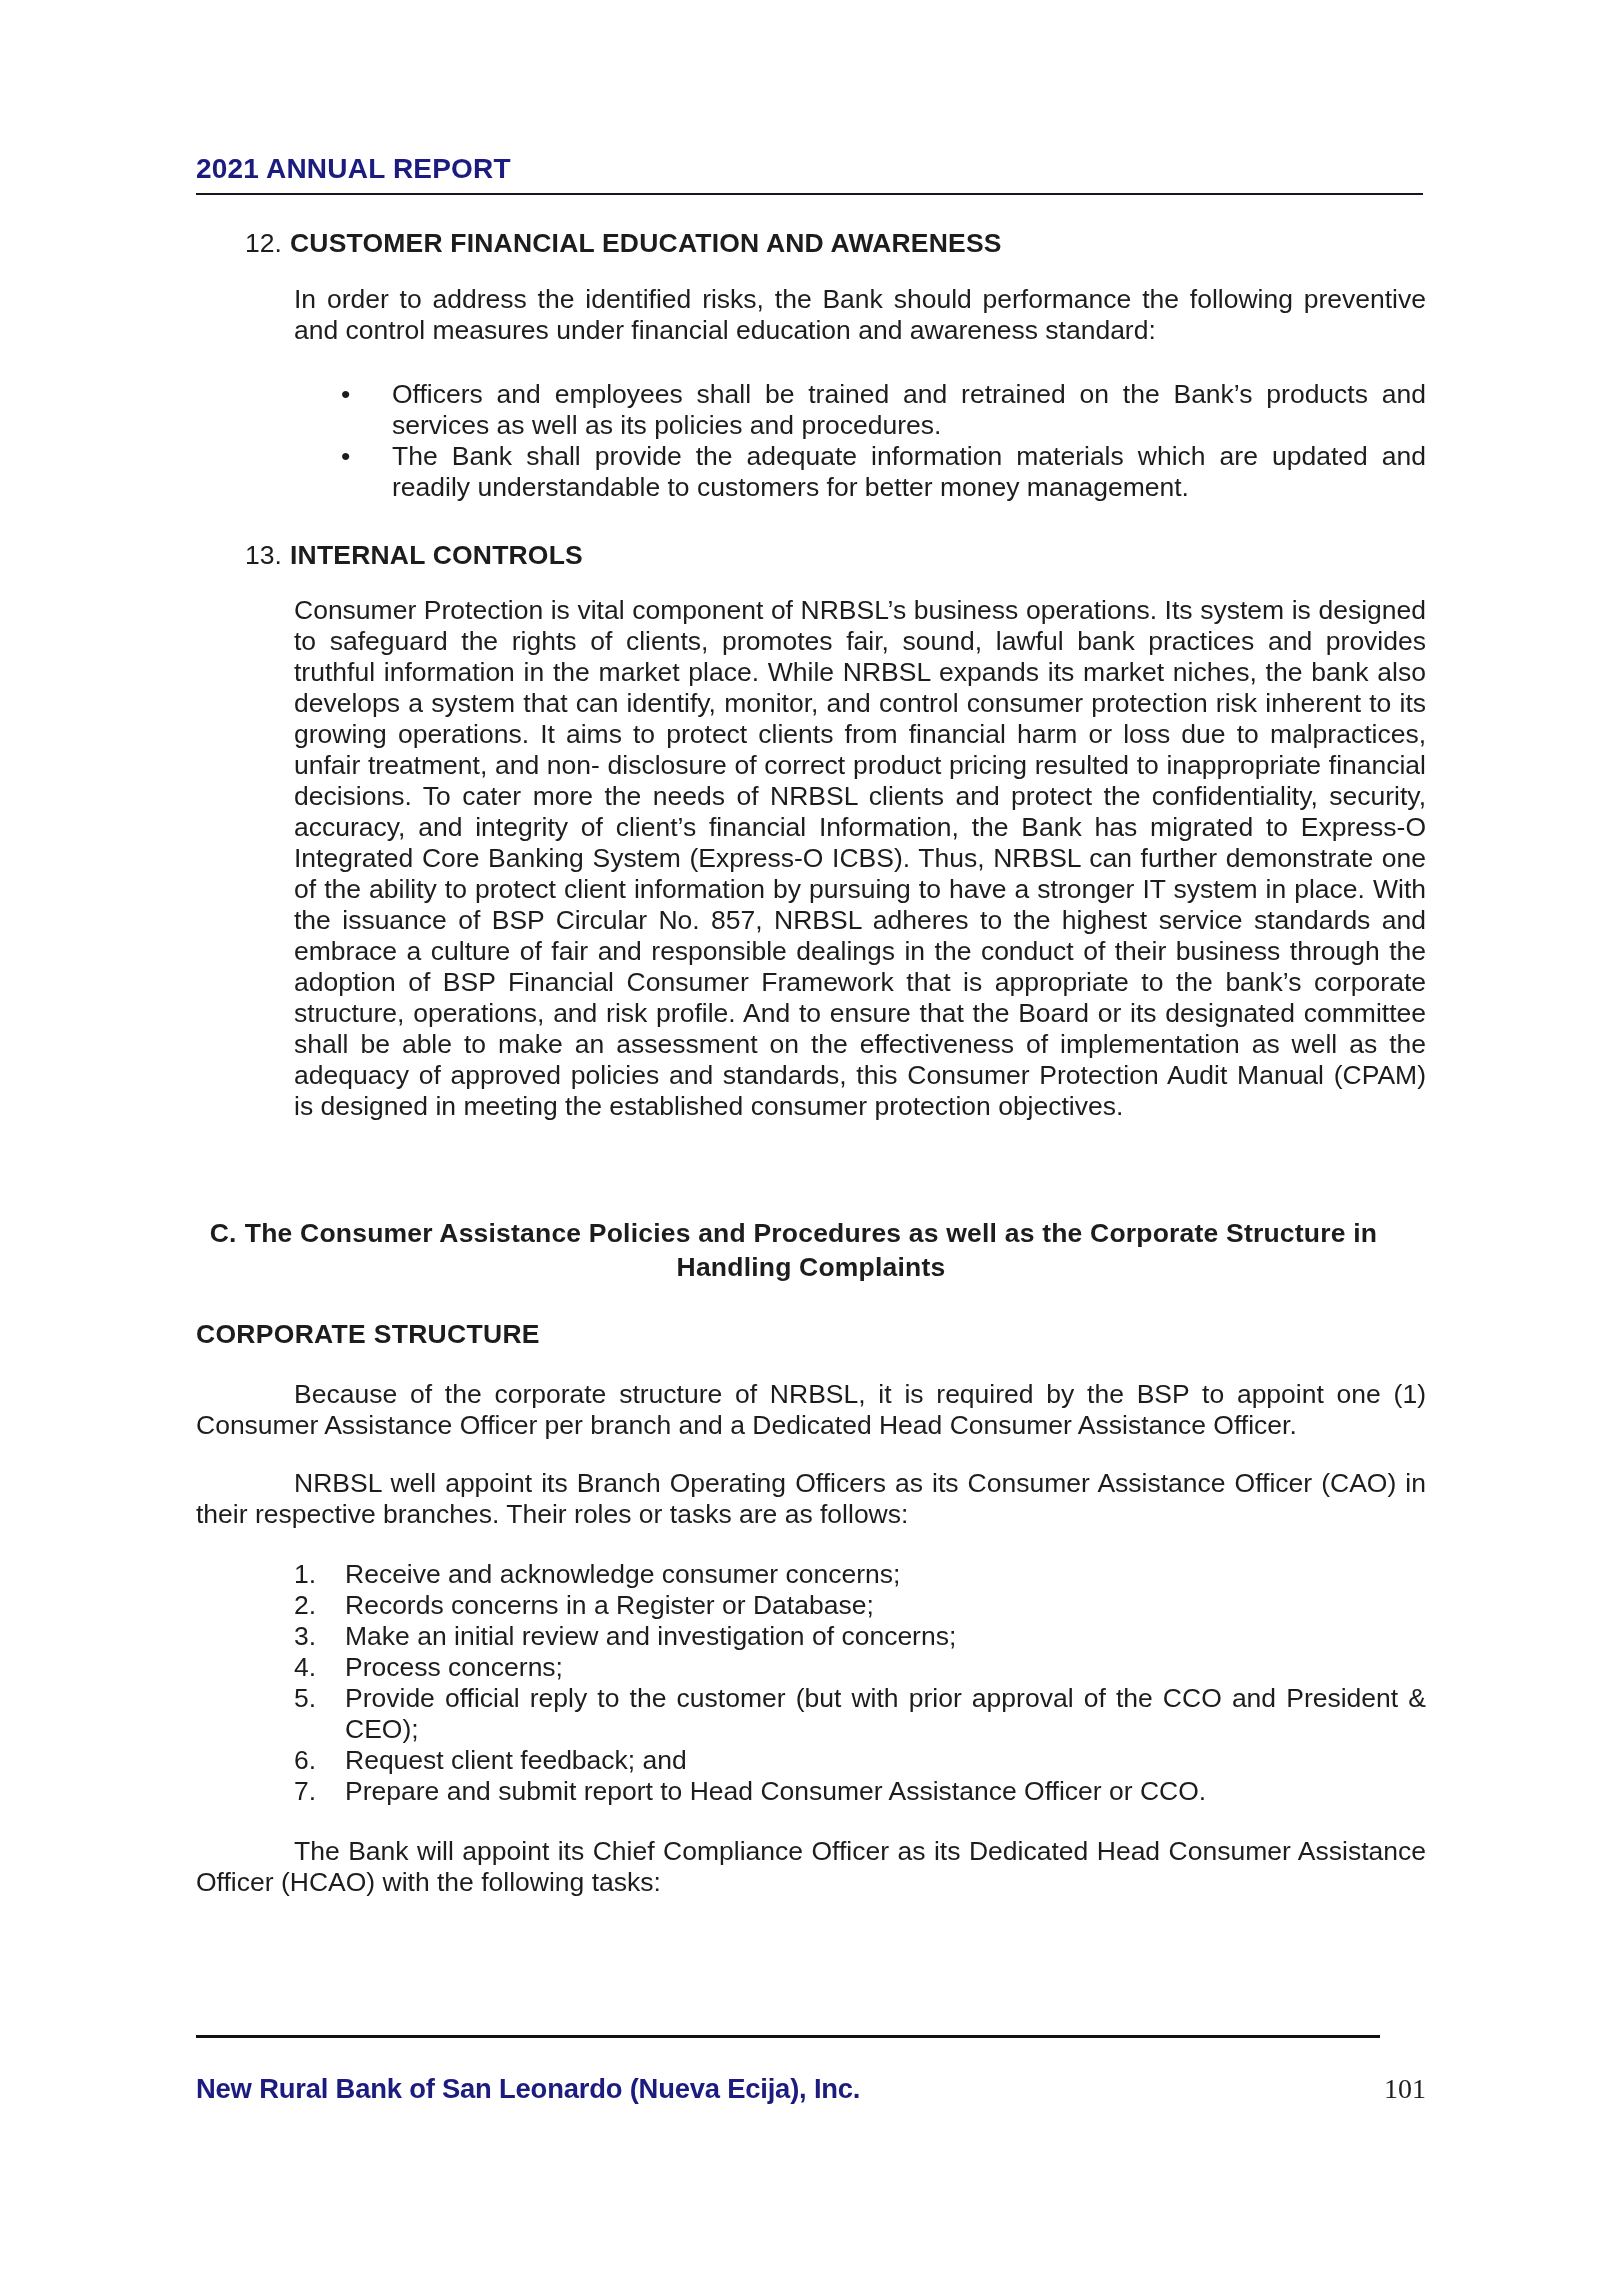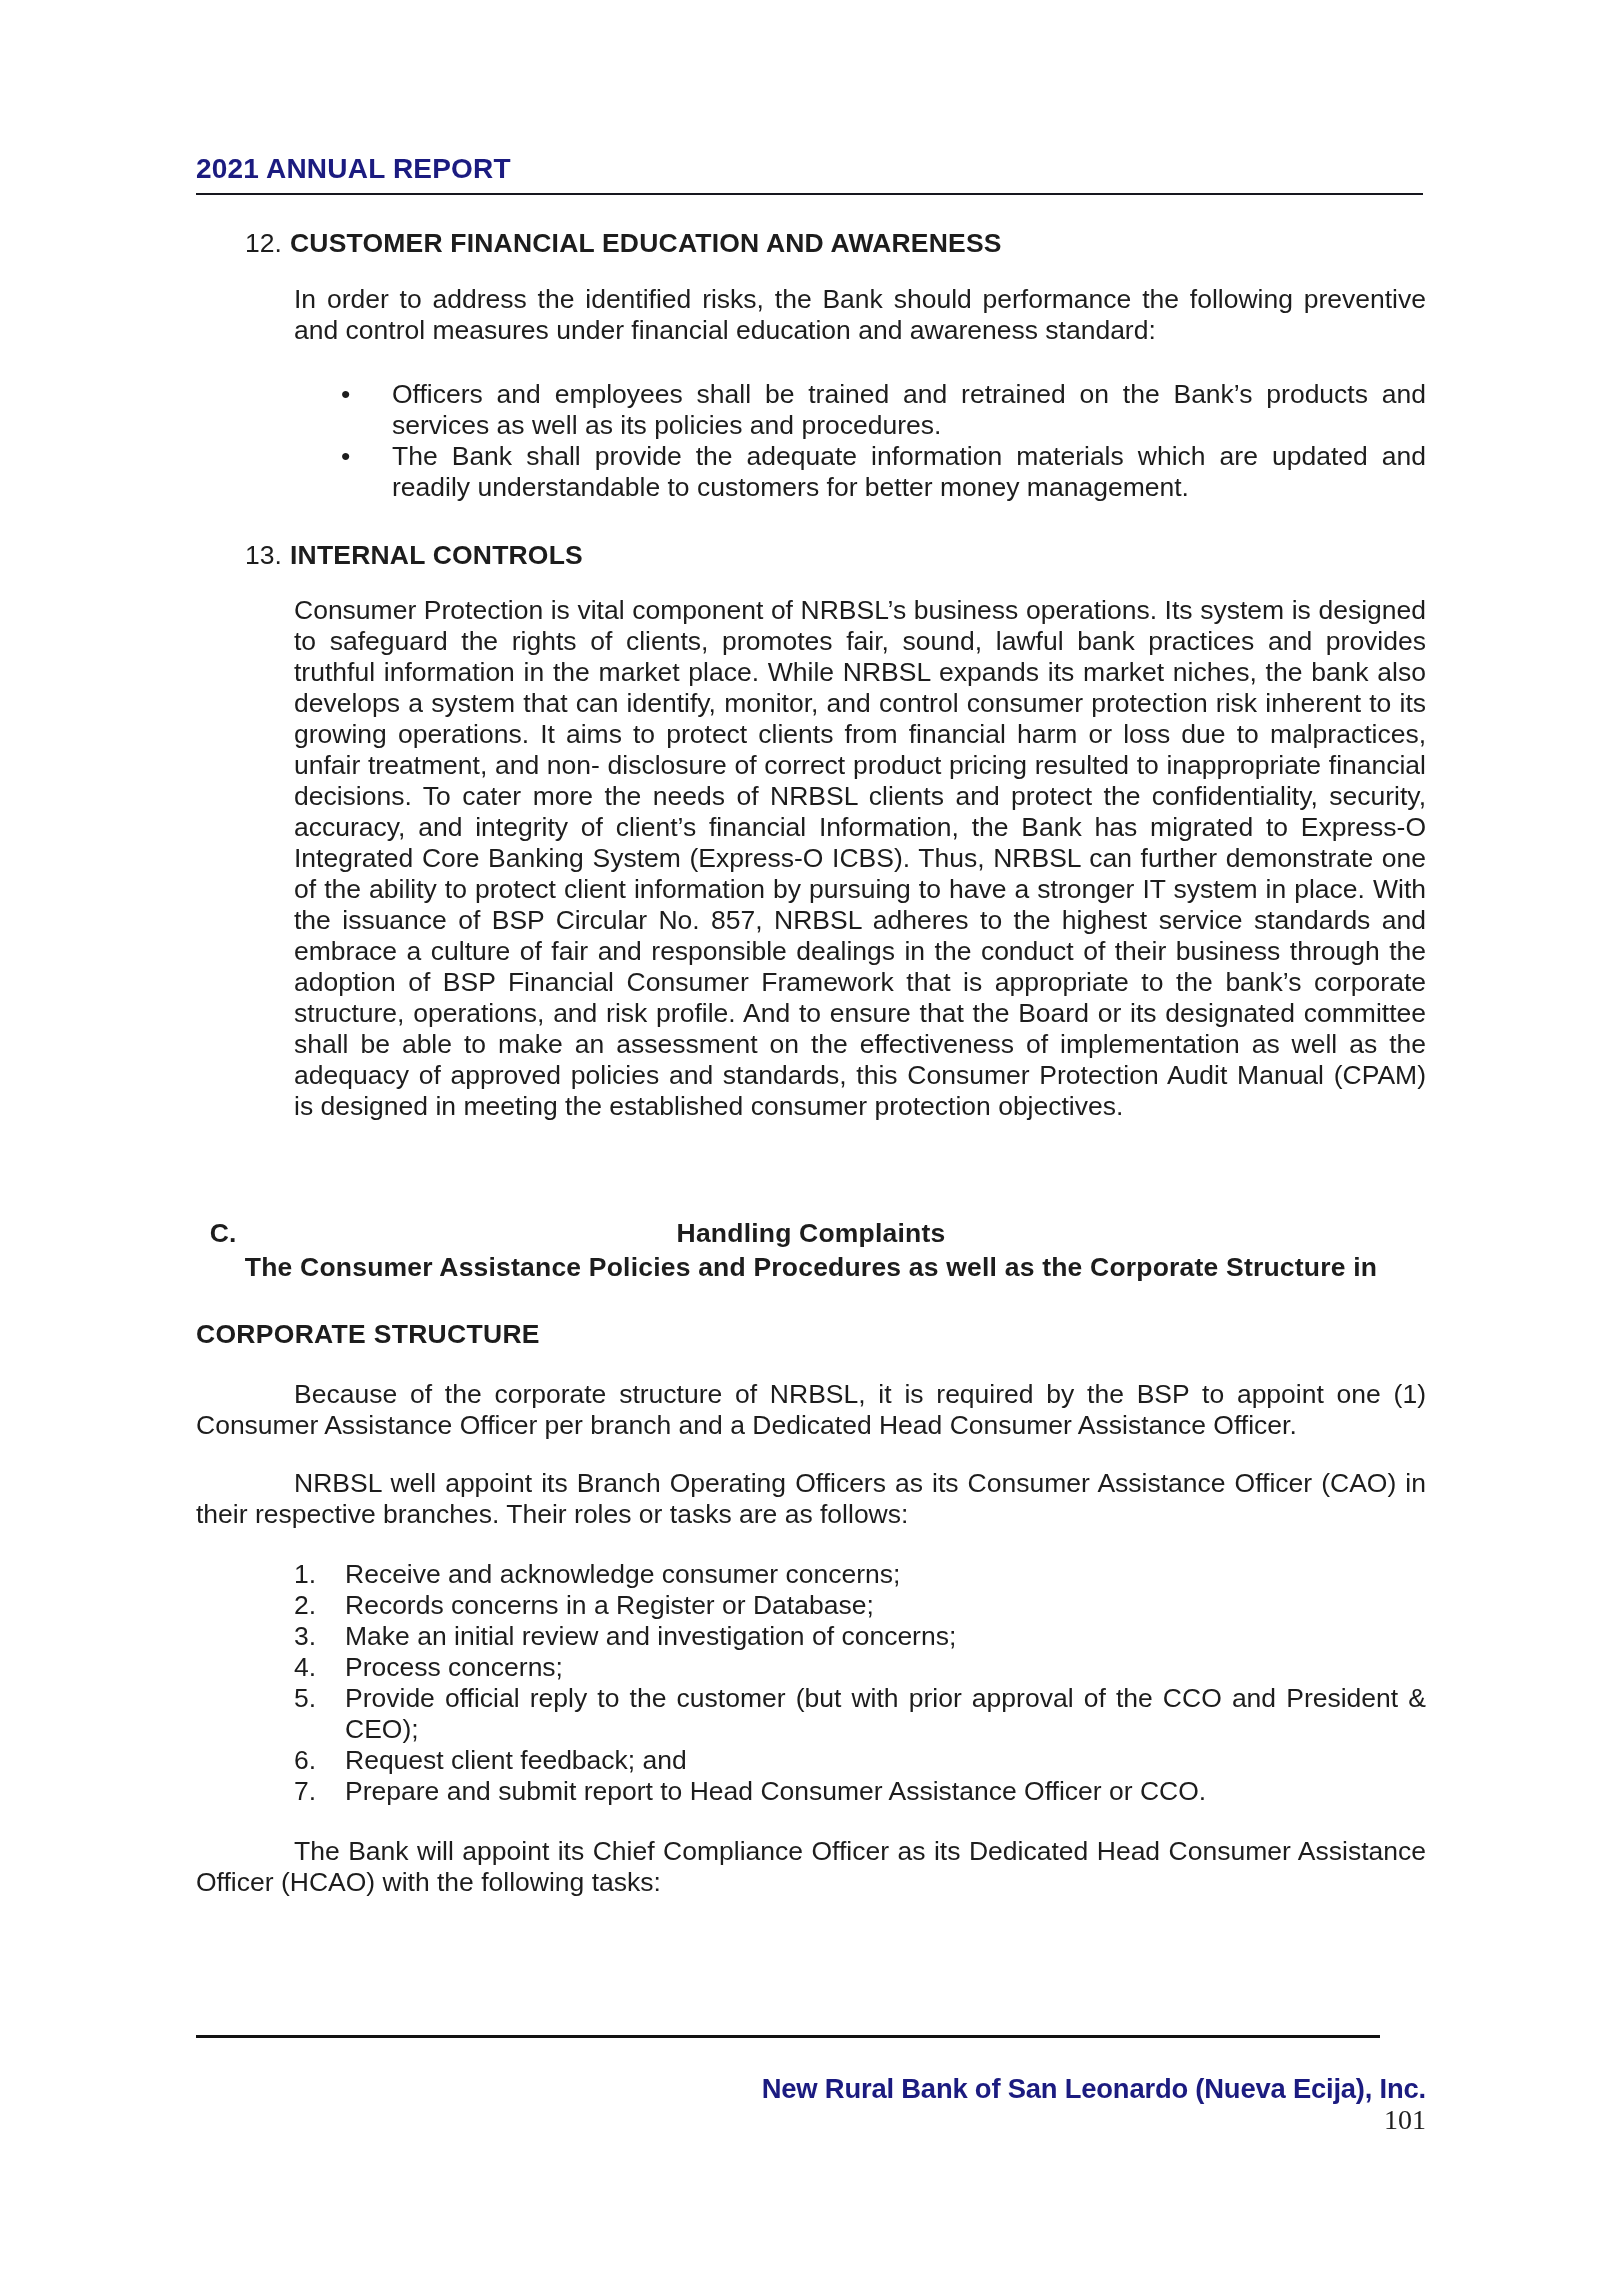"Handling Complaints" div { order: before "The Consumer Assistance Policies and" -> after "The Consumer Assistance Policies and" }
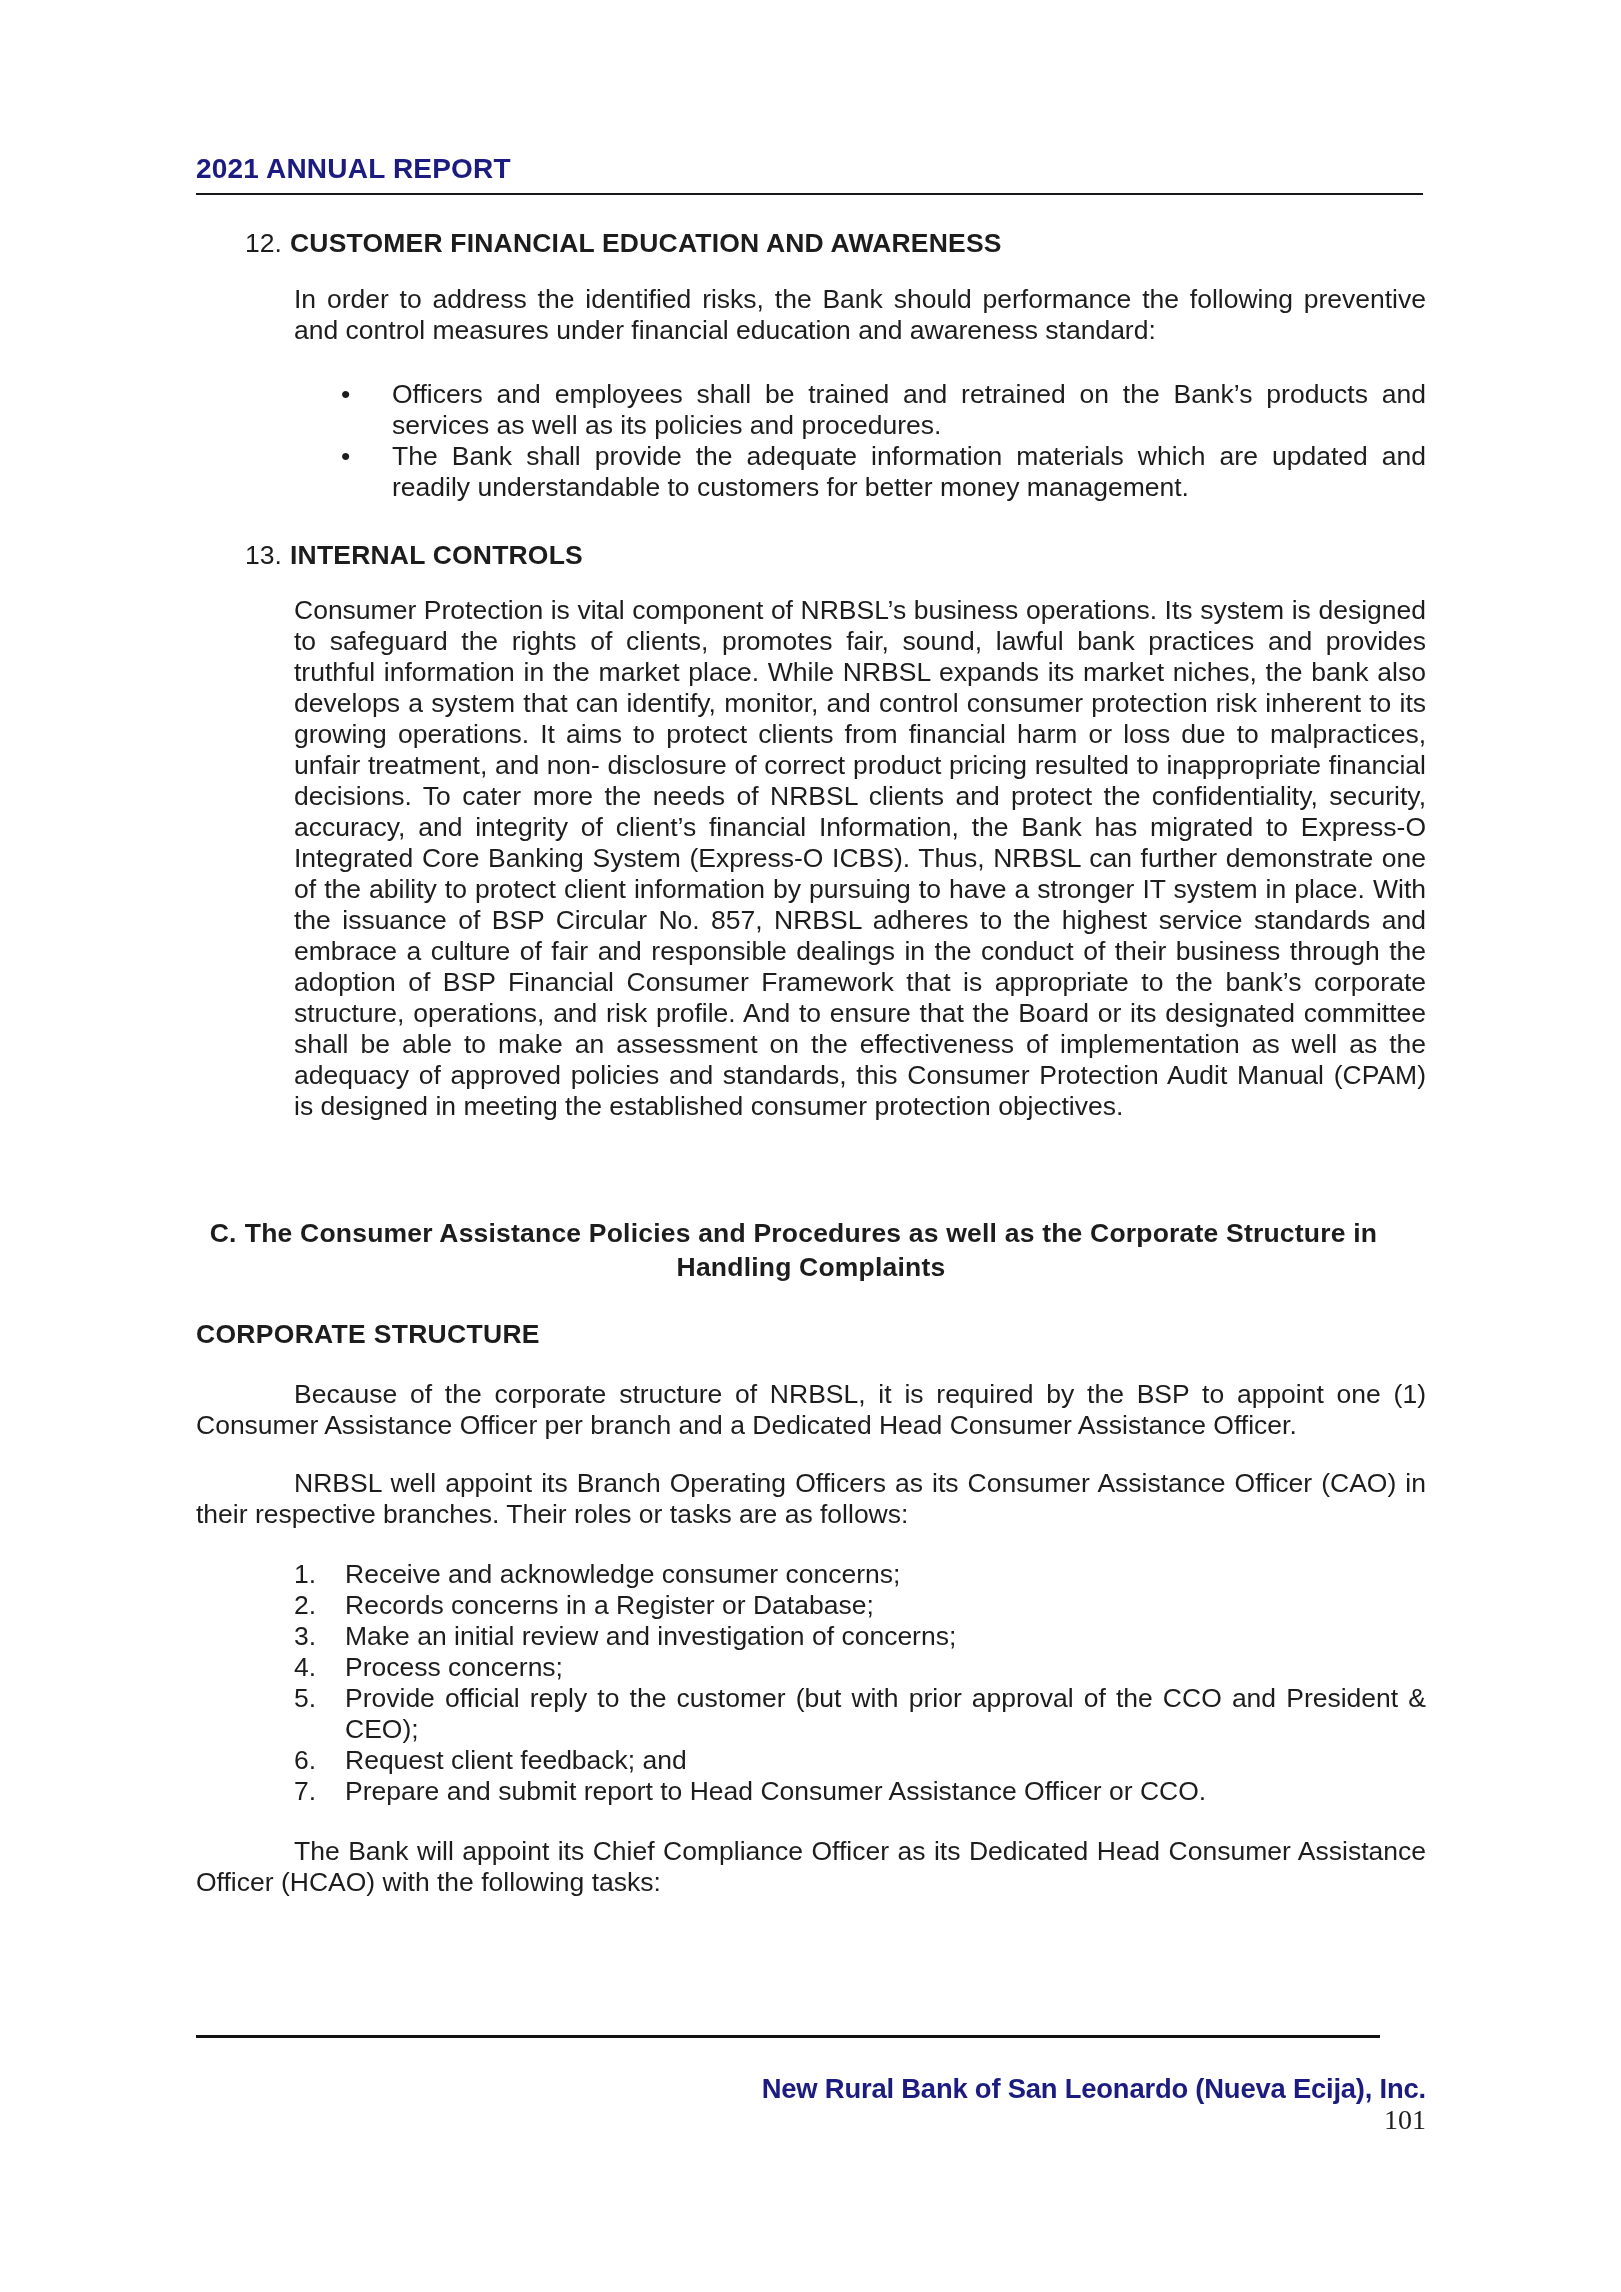"New Rural Bank of San" .footer-row { flex-direction: column -> none }
